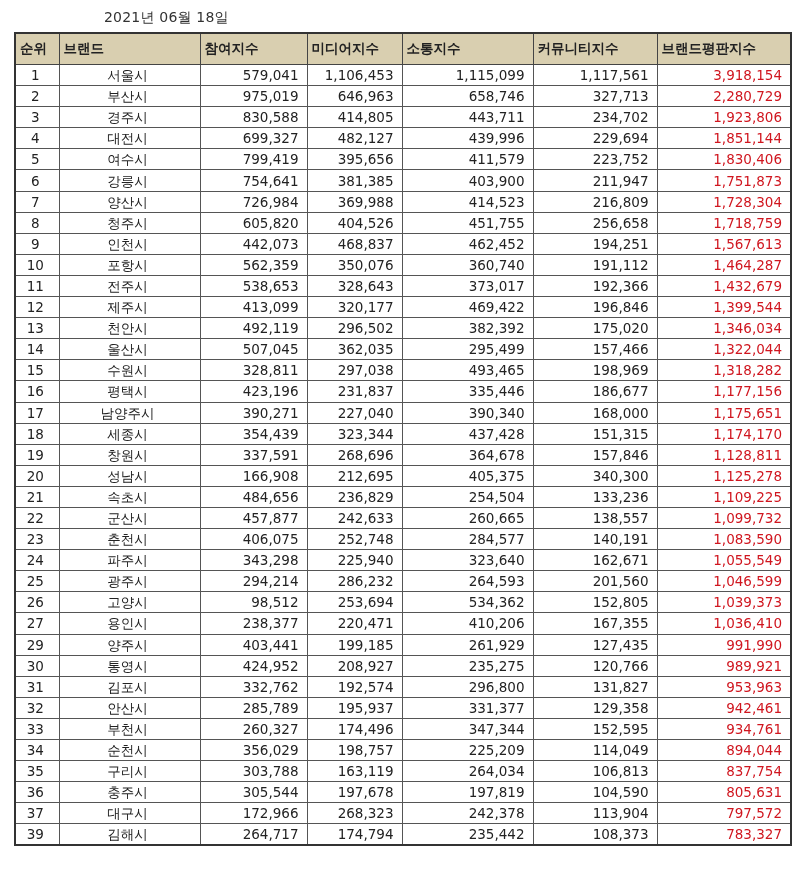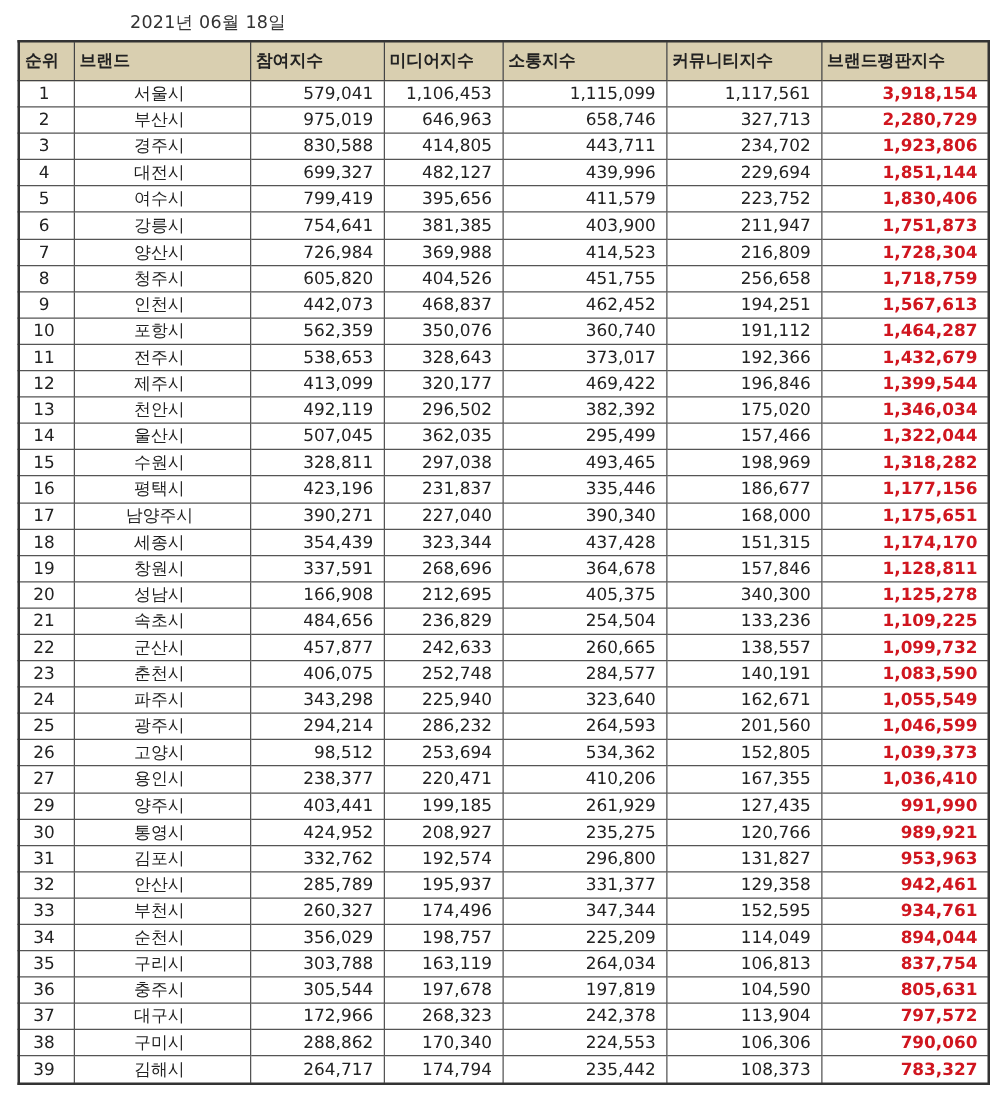"3,918,154" td.total { font-weight: bold -> normal }
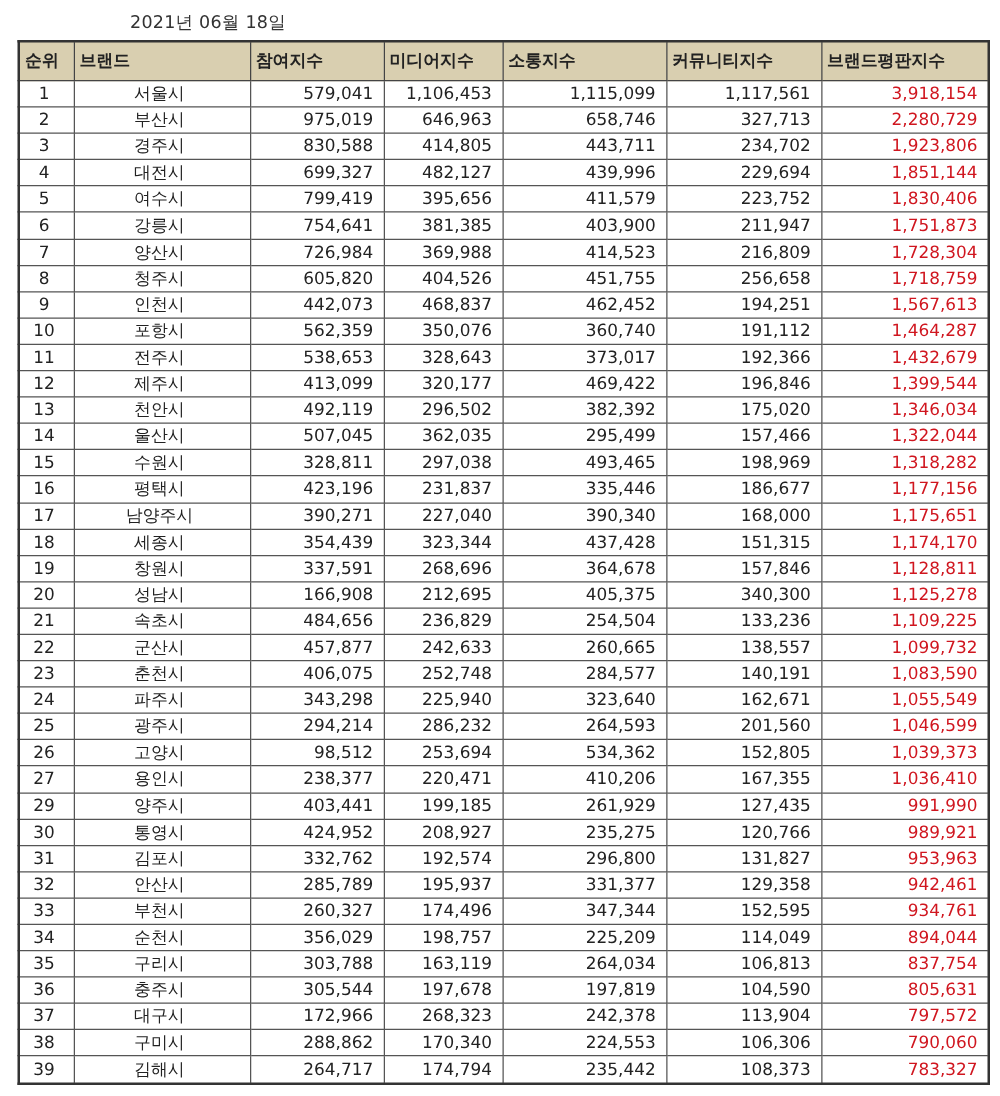"38" tr { html: <tr> <td>38</td> <td>구미시</td> <td>288,862</td> <td>170,340</td> <td>224,553</td> <td>106,306</td> <td>790,060</td> </tr> -> none }
